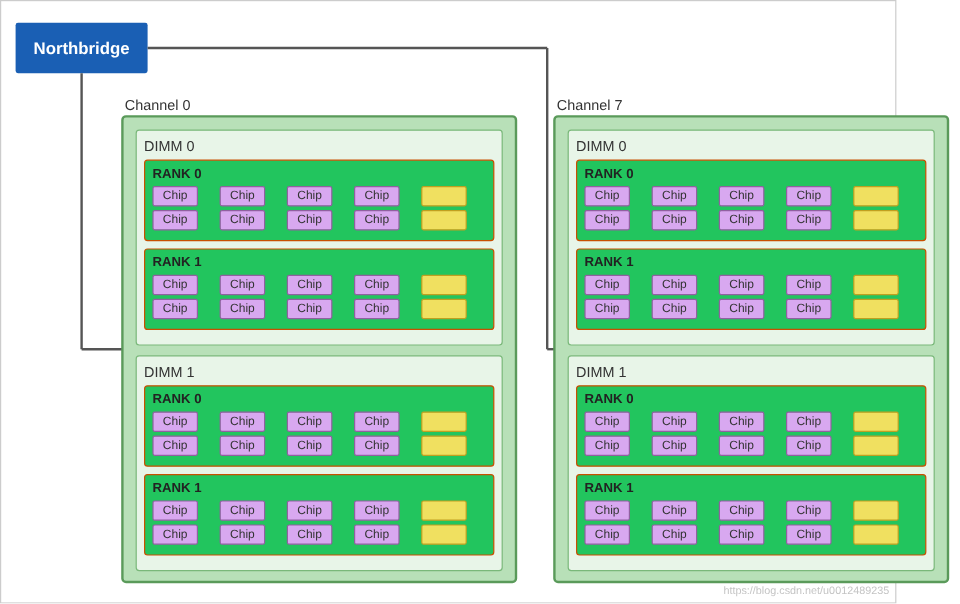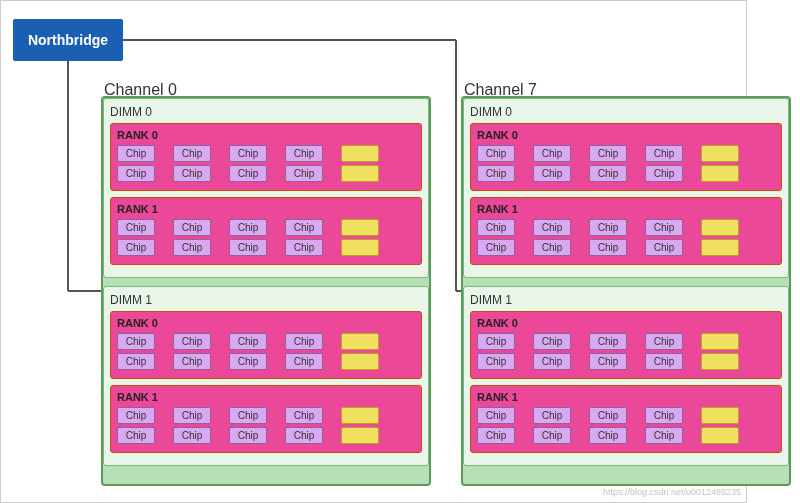"Channel 0" .channel-label { font-size: 16px -> 12px }
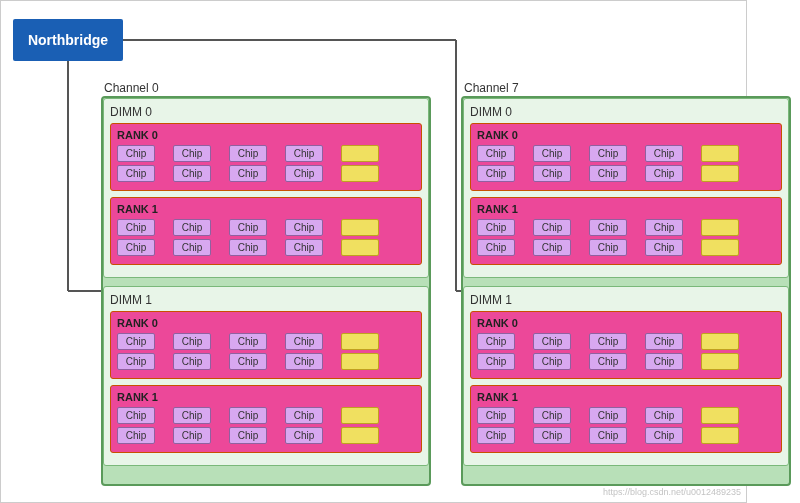"DIMM 0" .channel-container { padding: 0 -> 10px }
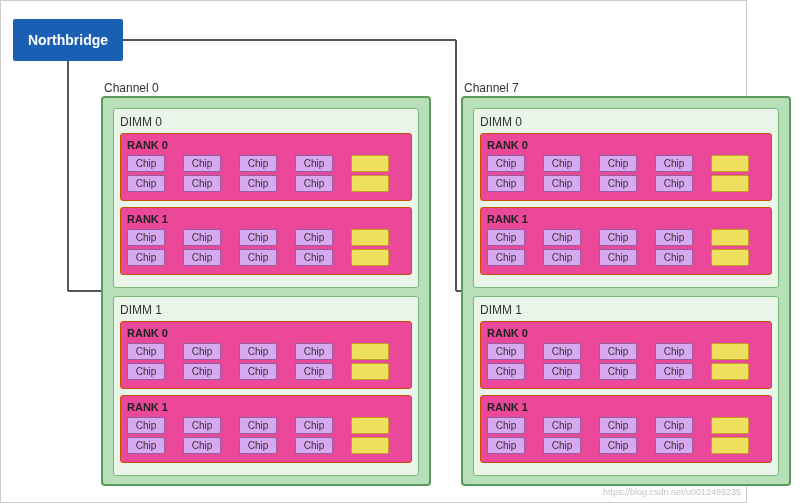"RANK 0" .rank-container { background: #ec4899 -> #22c55e }
